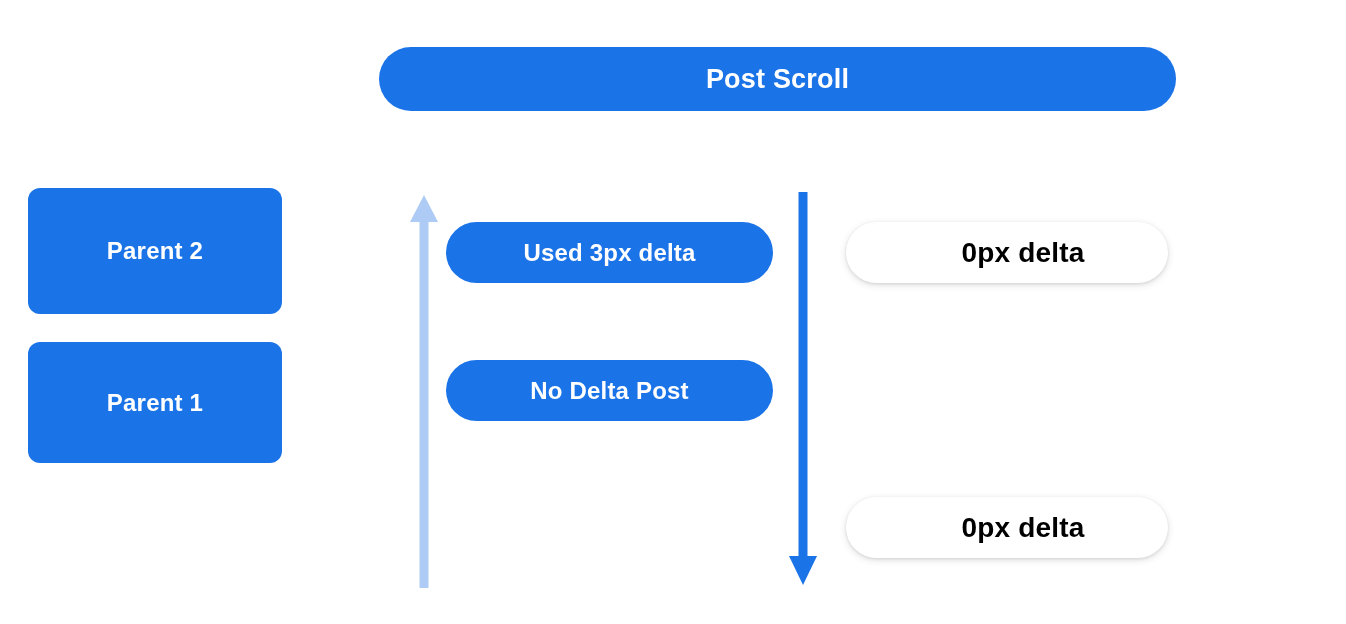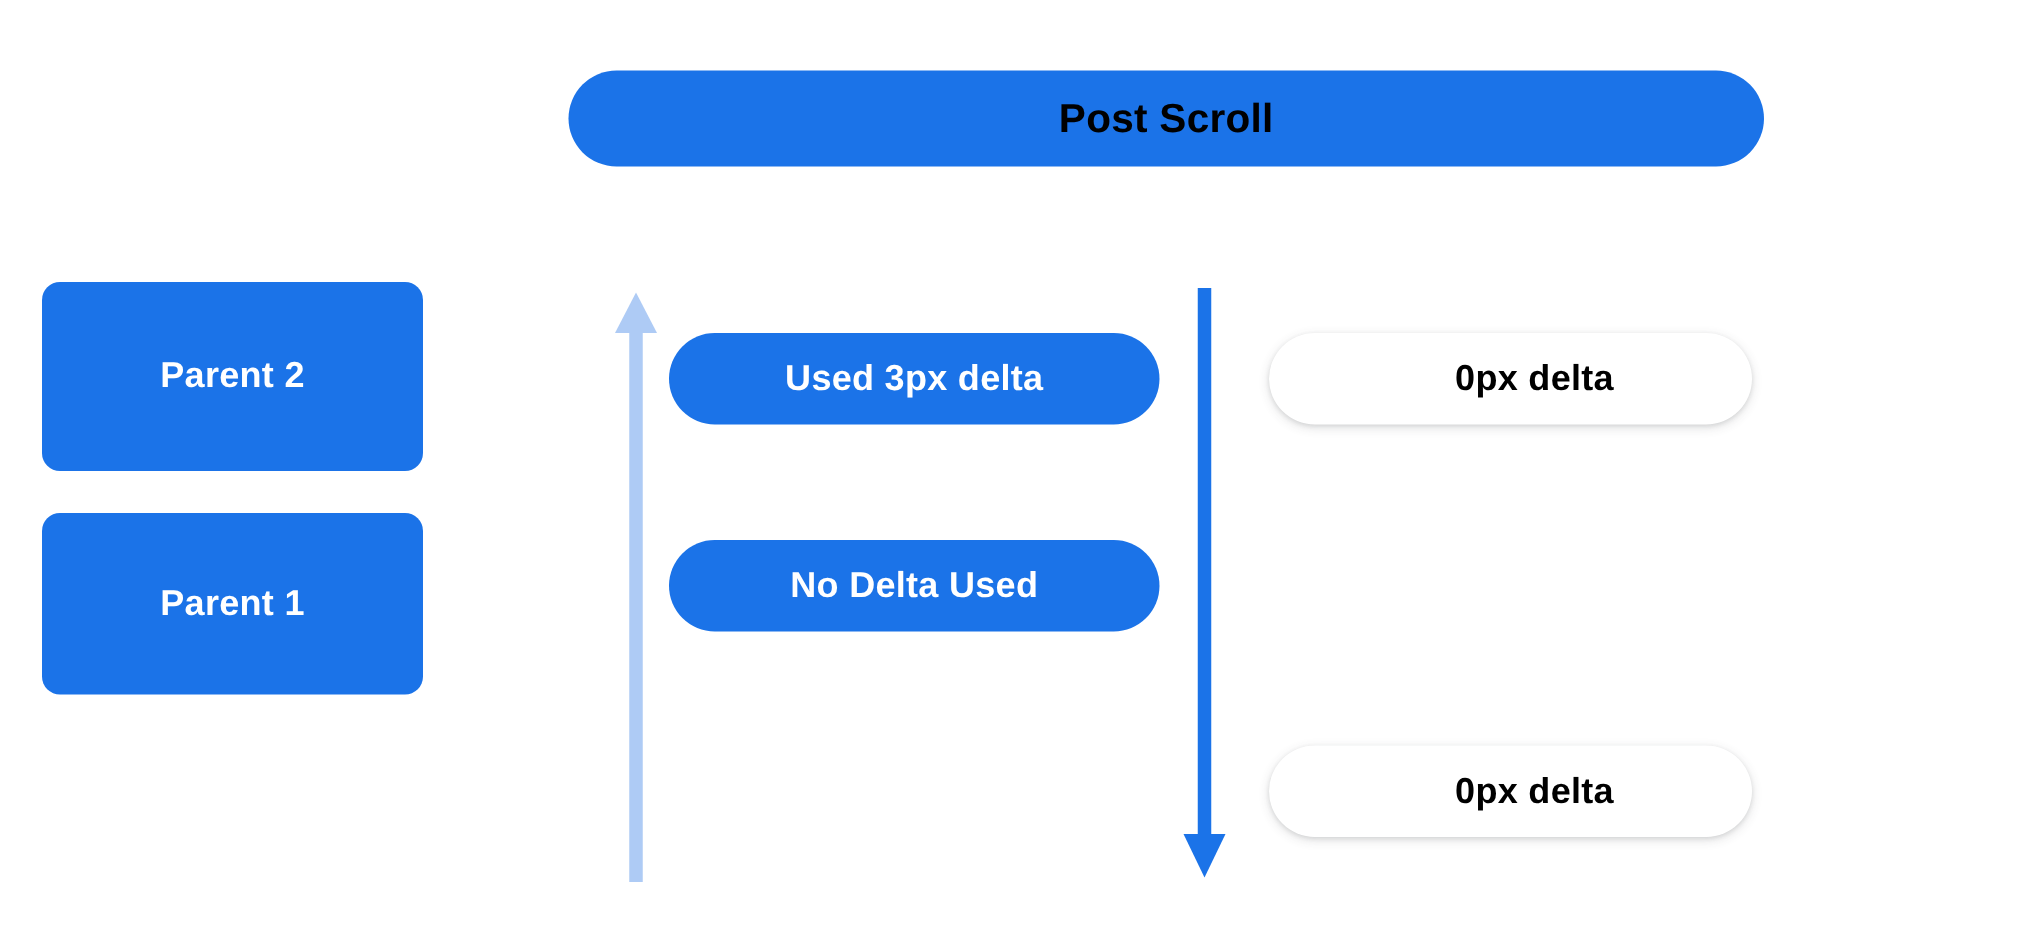"Post Scroll" .banner-label { color: #000000 -> #ffffff }
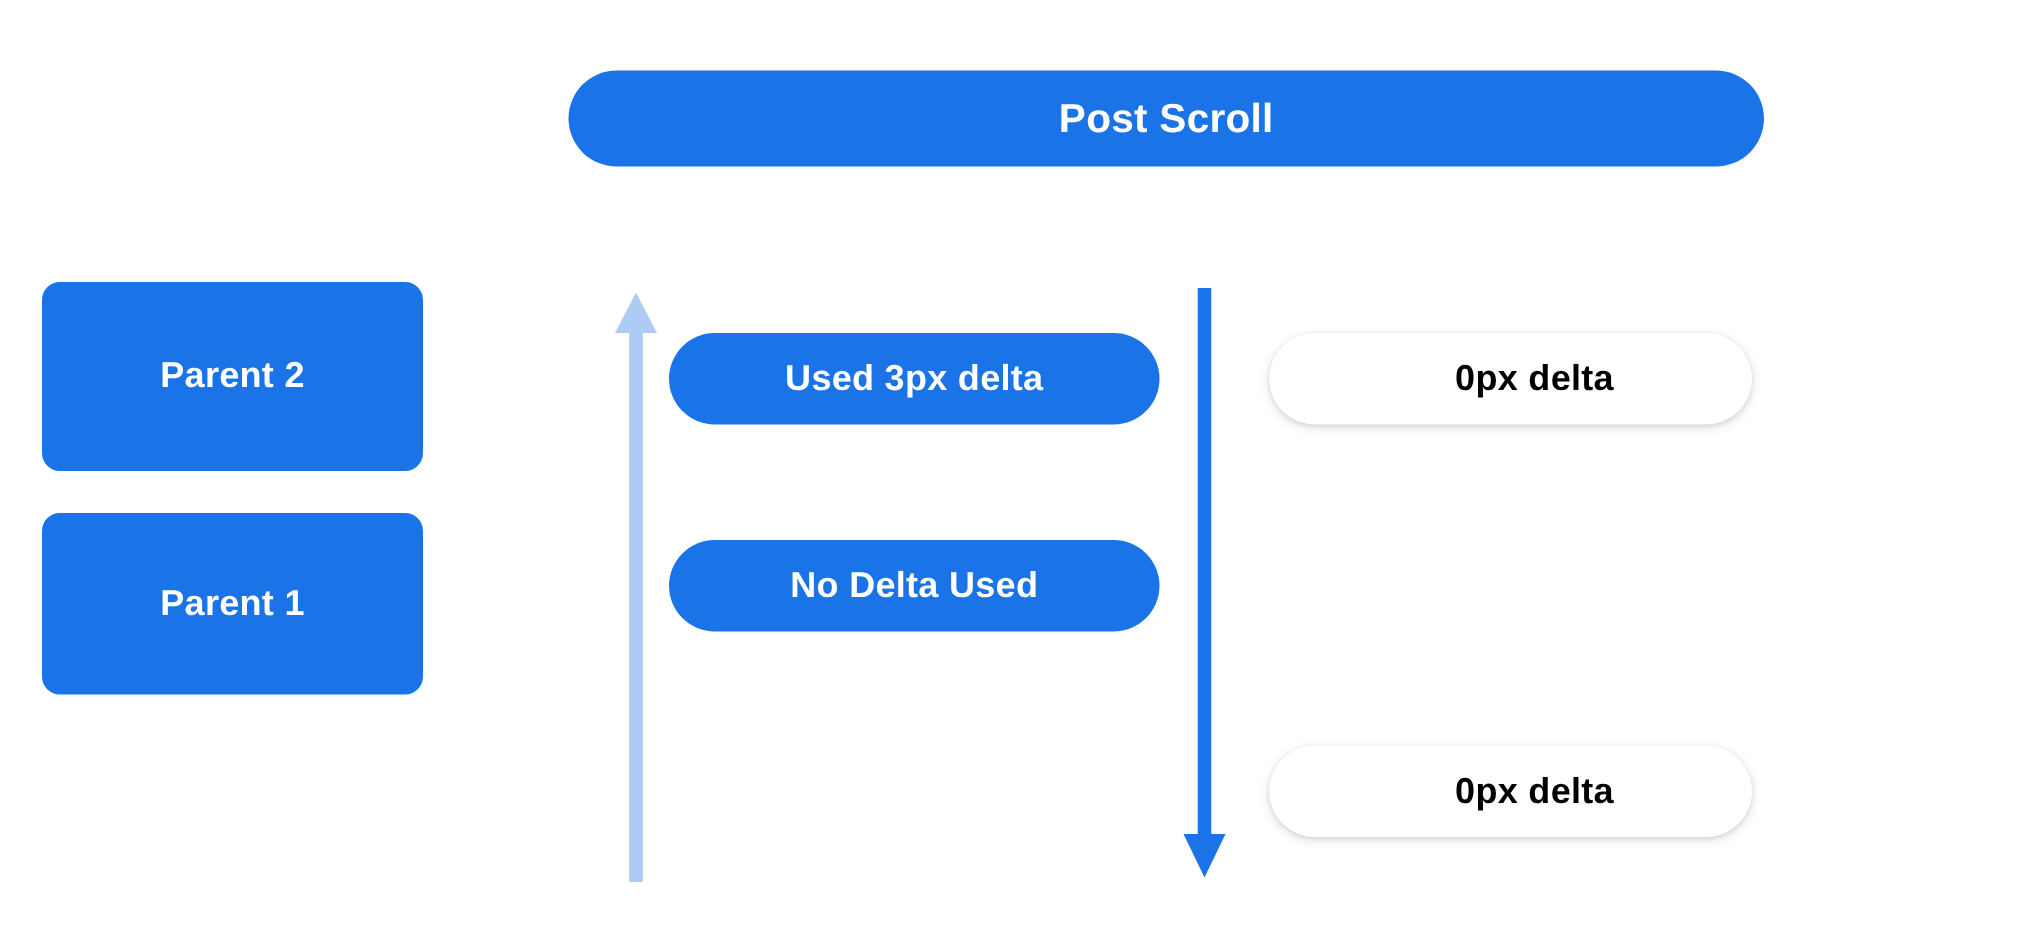"0px delta" .pill.ghost .pill-label { font-size: 24px -> 28px }
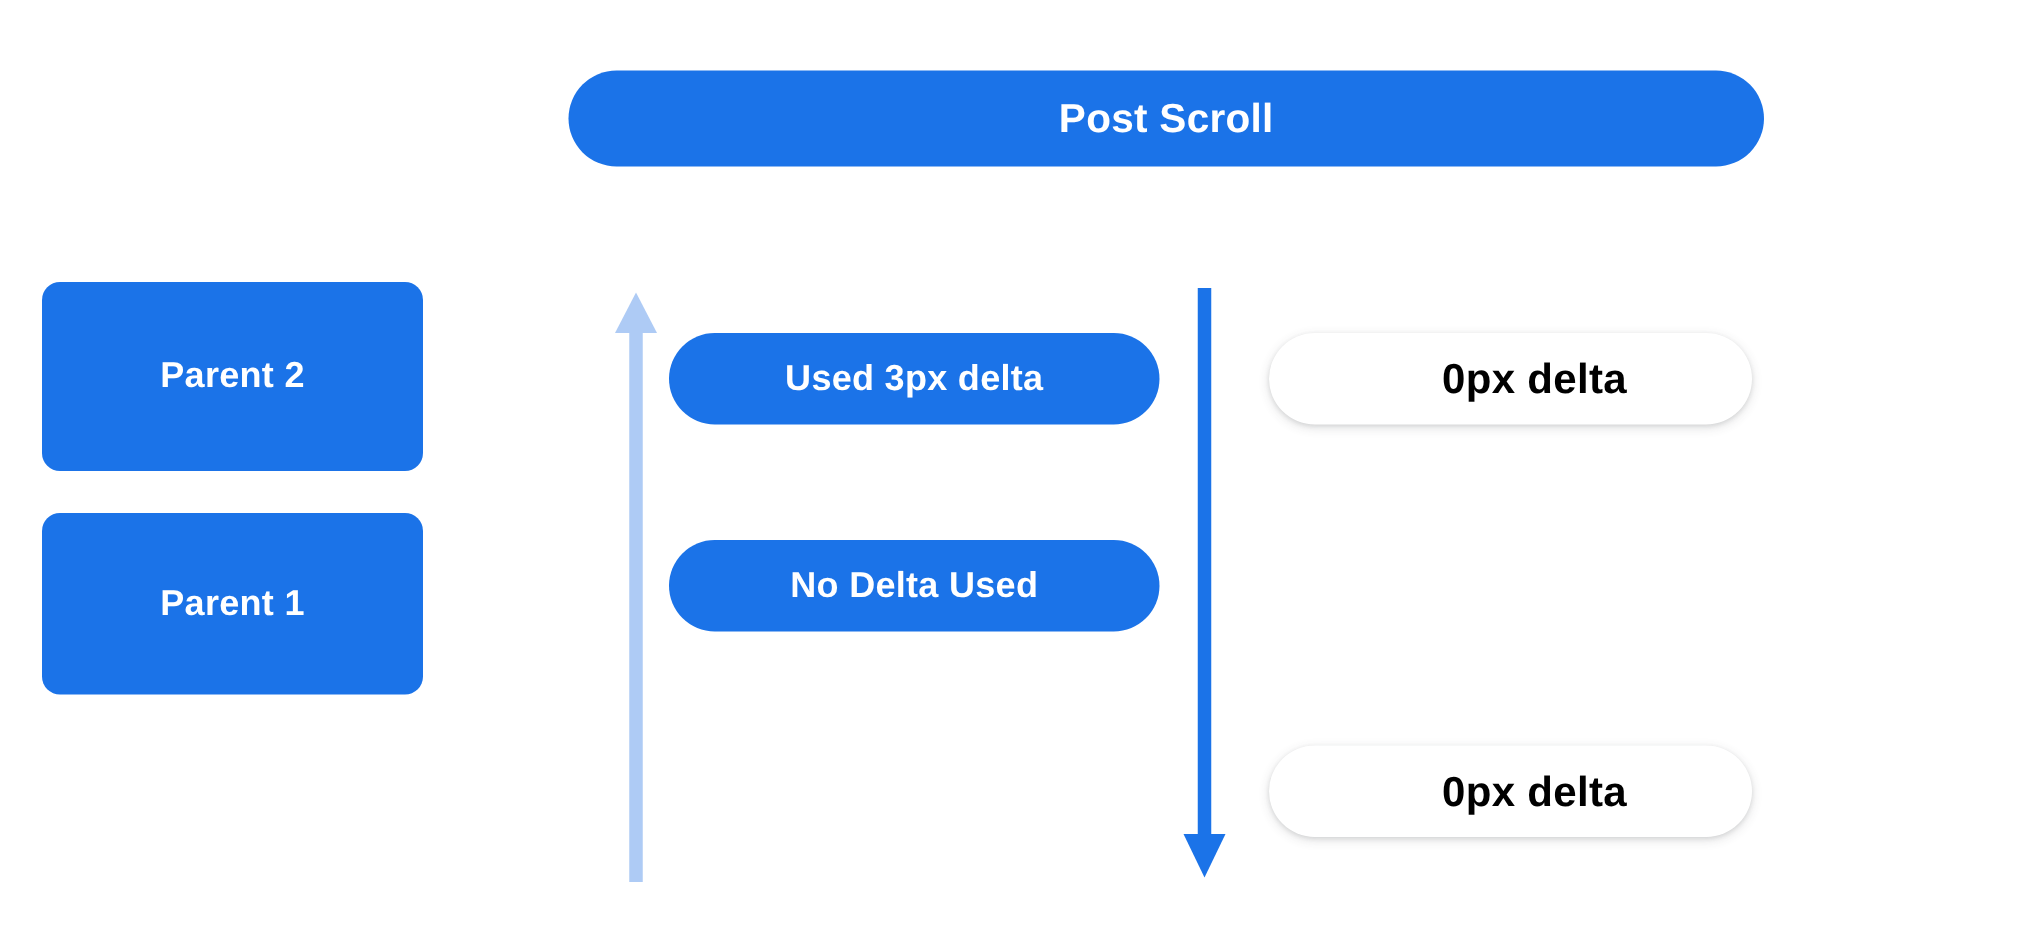"No Delta Used" span.pill-label { text: Used -> Post }
